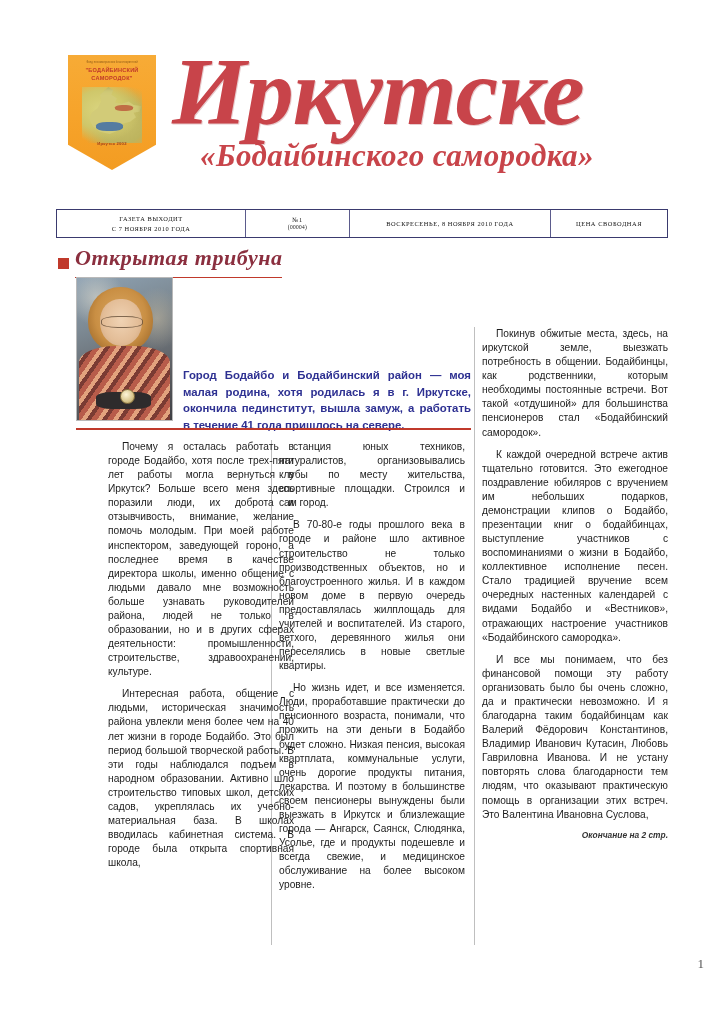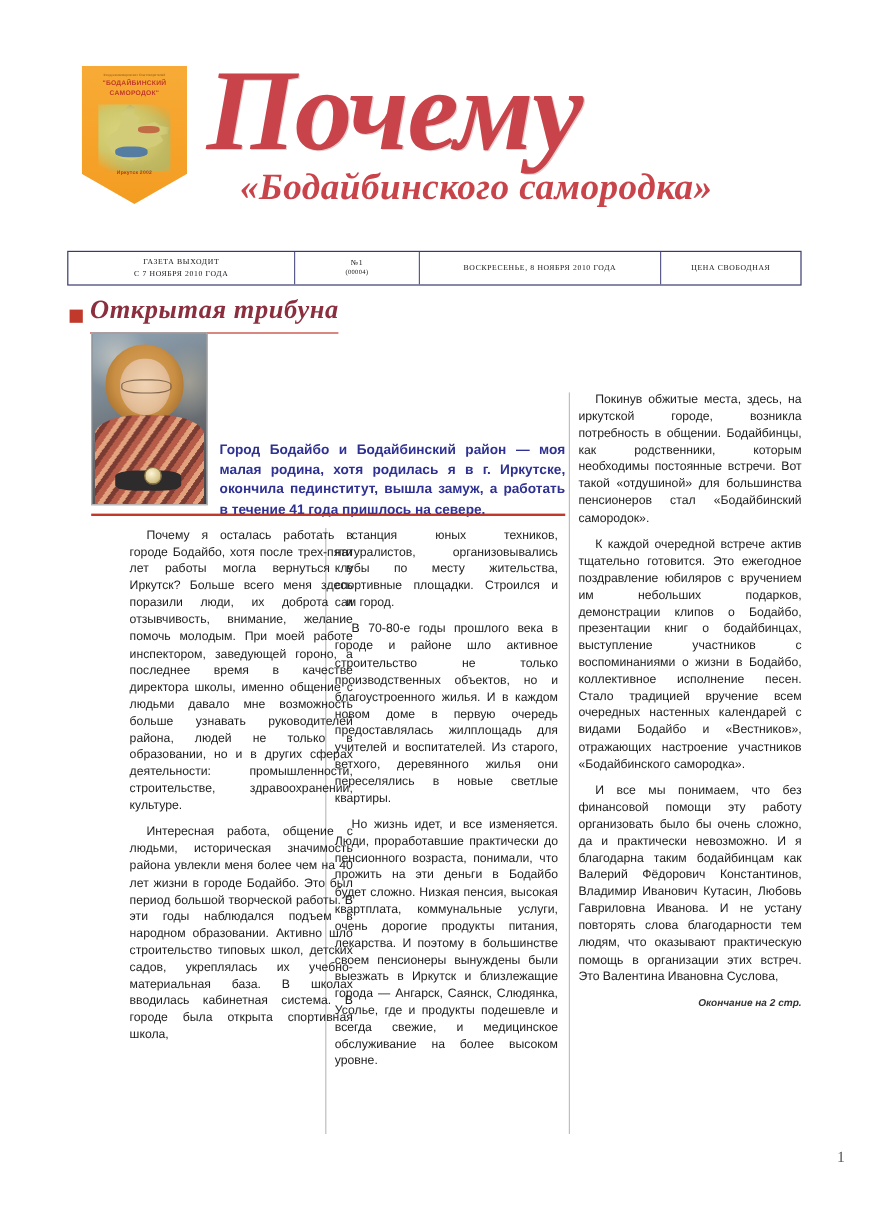"Почему" div.paper-title { text: Почему -> Иркутске }
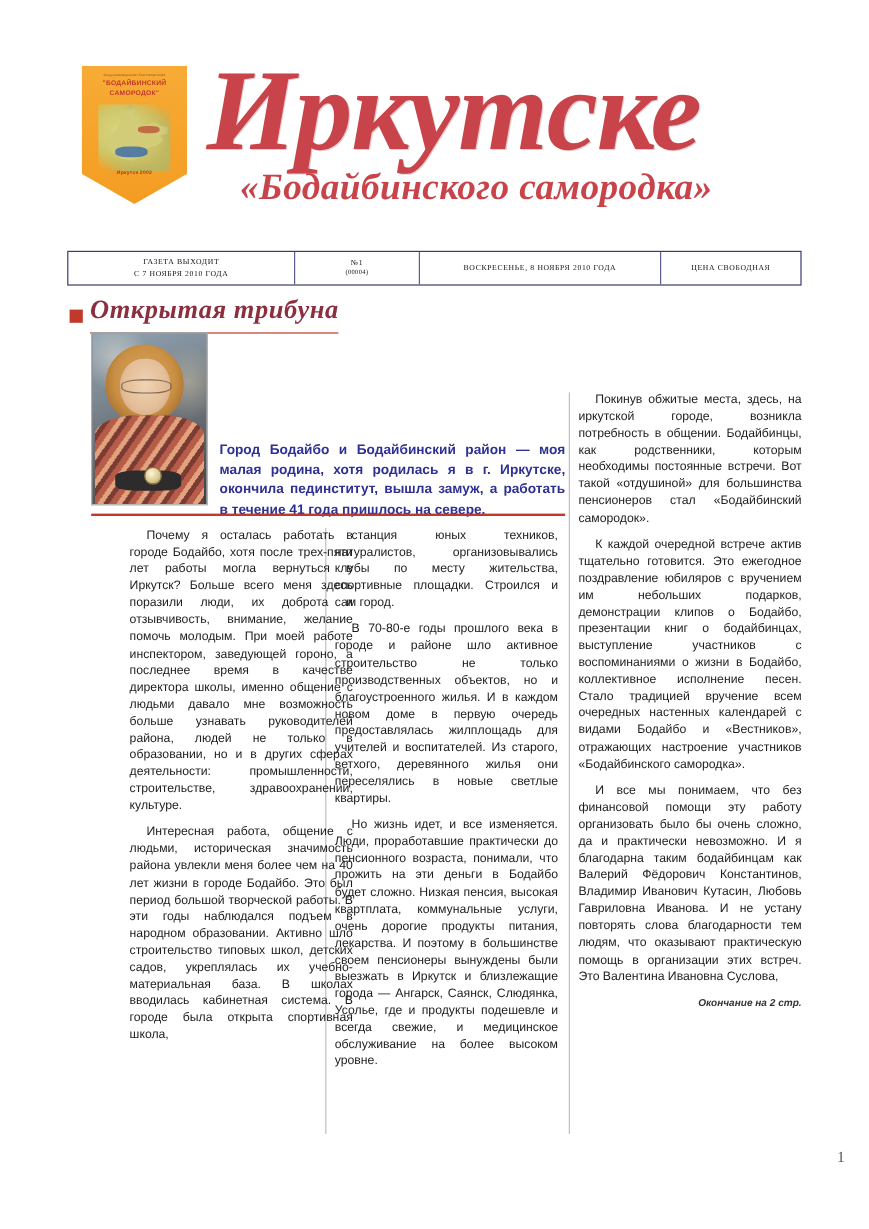"Покинув обжитые места, здесь, на" p { text: городе, возникла -> земле, выезжать }
